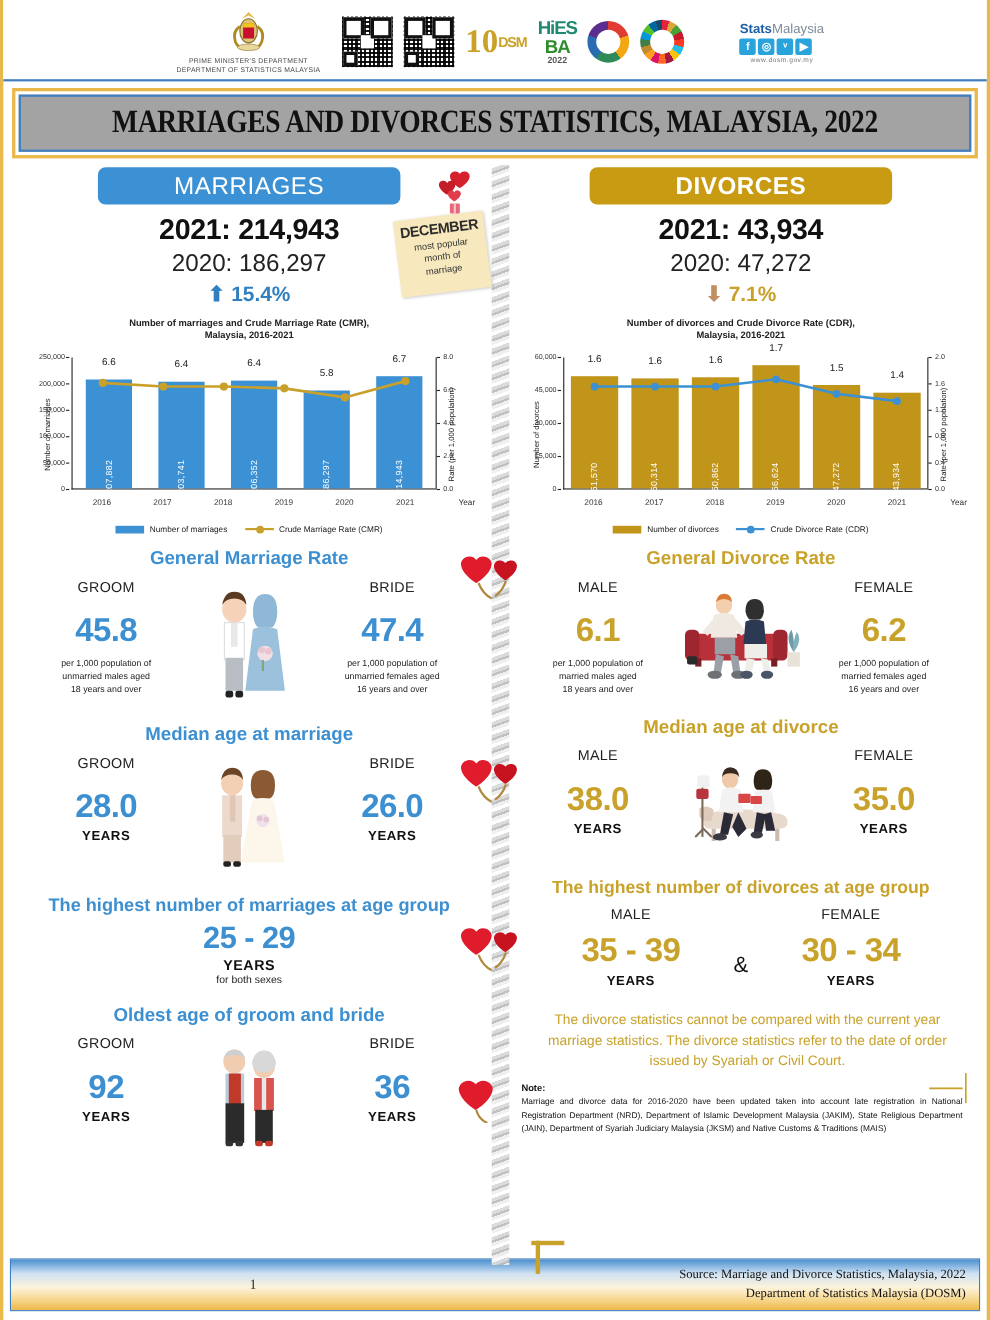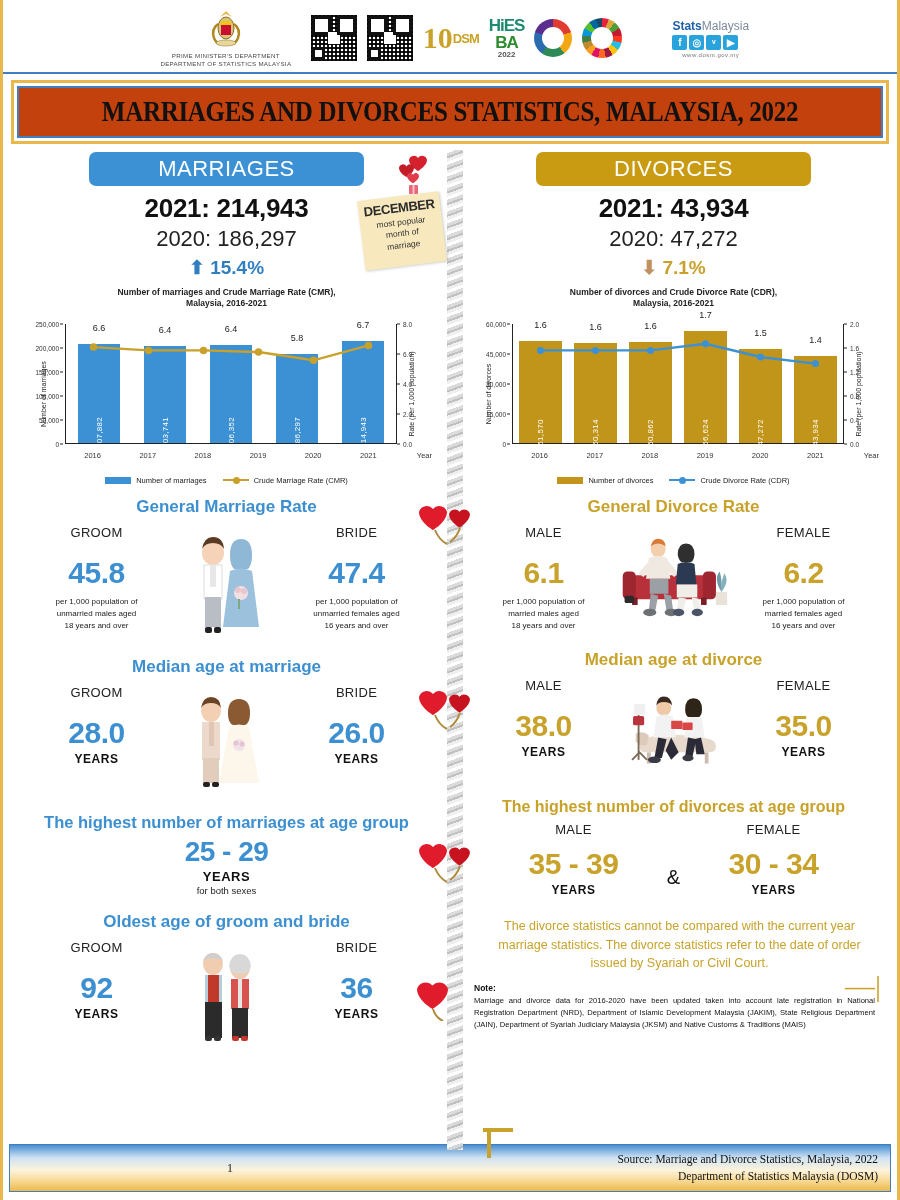"MARRIAGES AND DIVORCES STATISTICS," .titlebox { background: #c2410c -> #a3a3a3 }
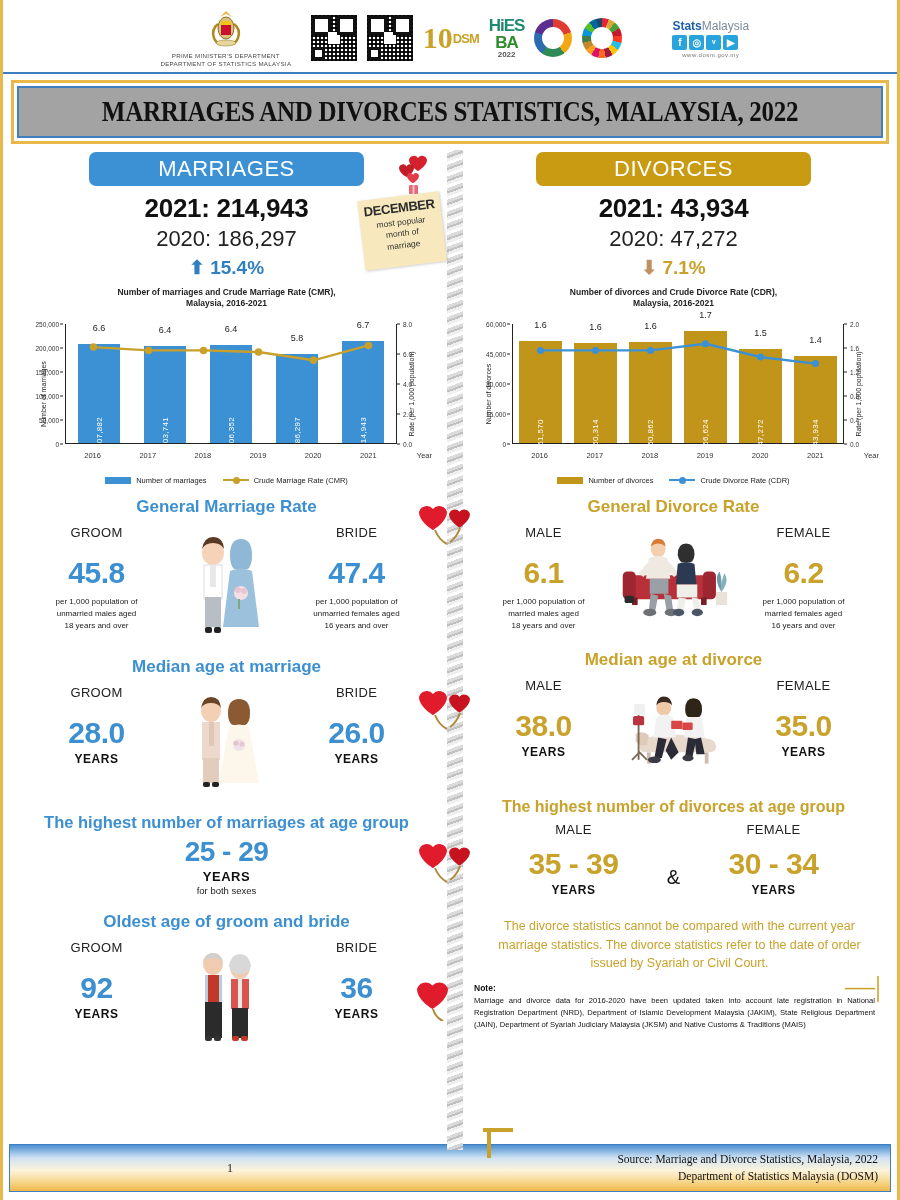"DIVORCES" .pill.gold { font-weight: none -> bold }
